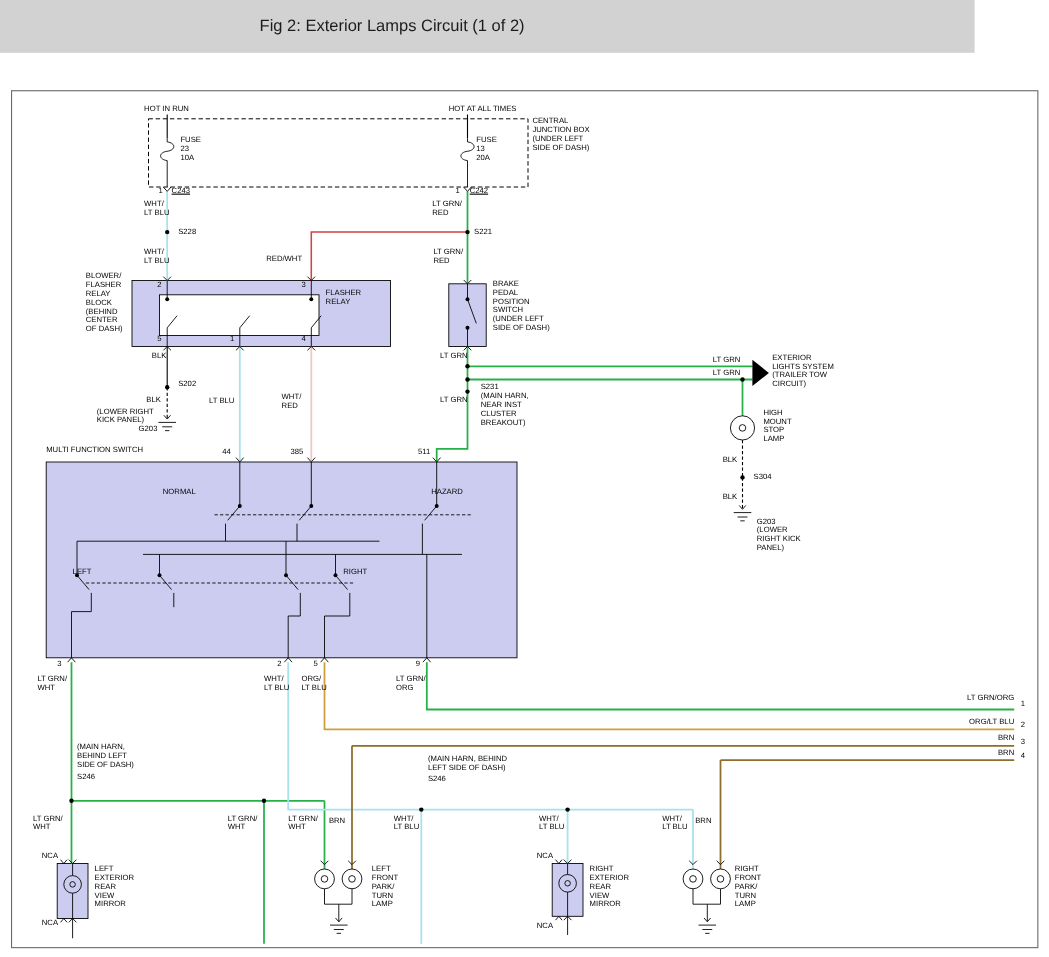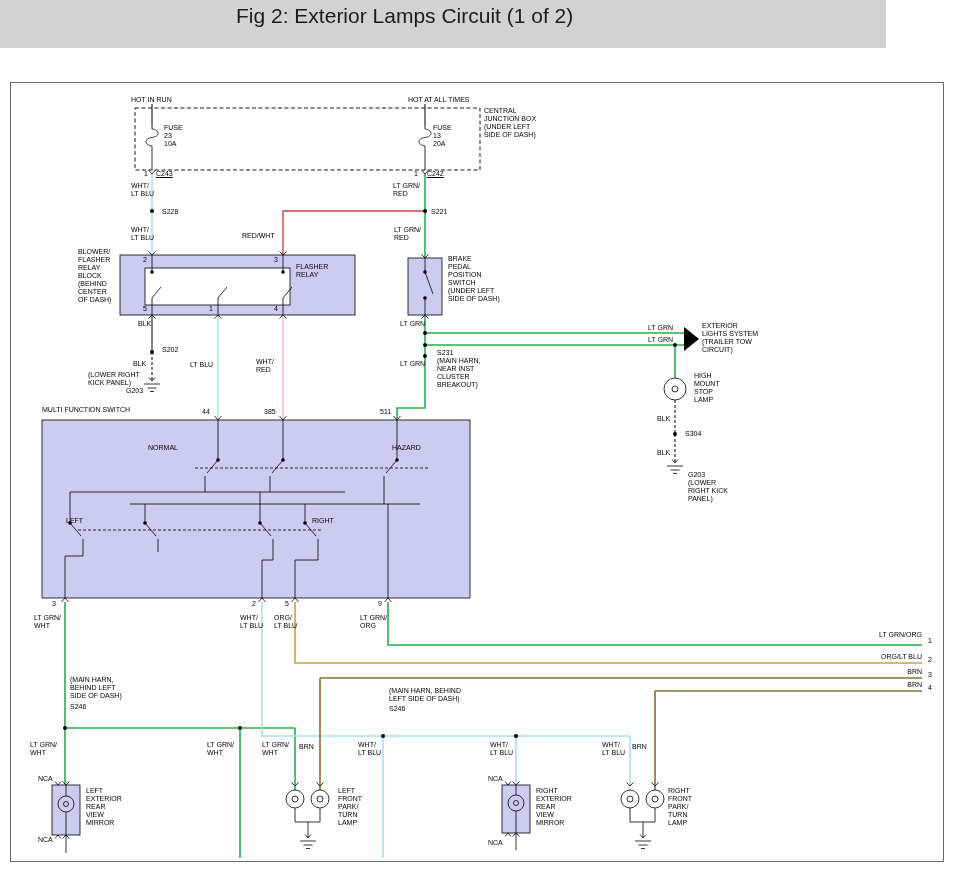"Fig 2: Exterior Lamps Circuit" #title { font-size: 21px -> 15px; top: 4px -> 15px }
